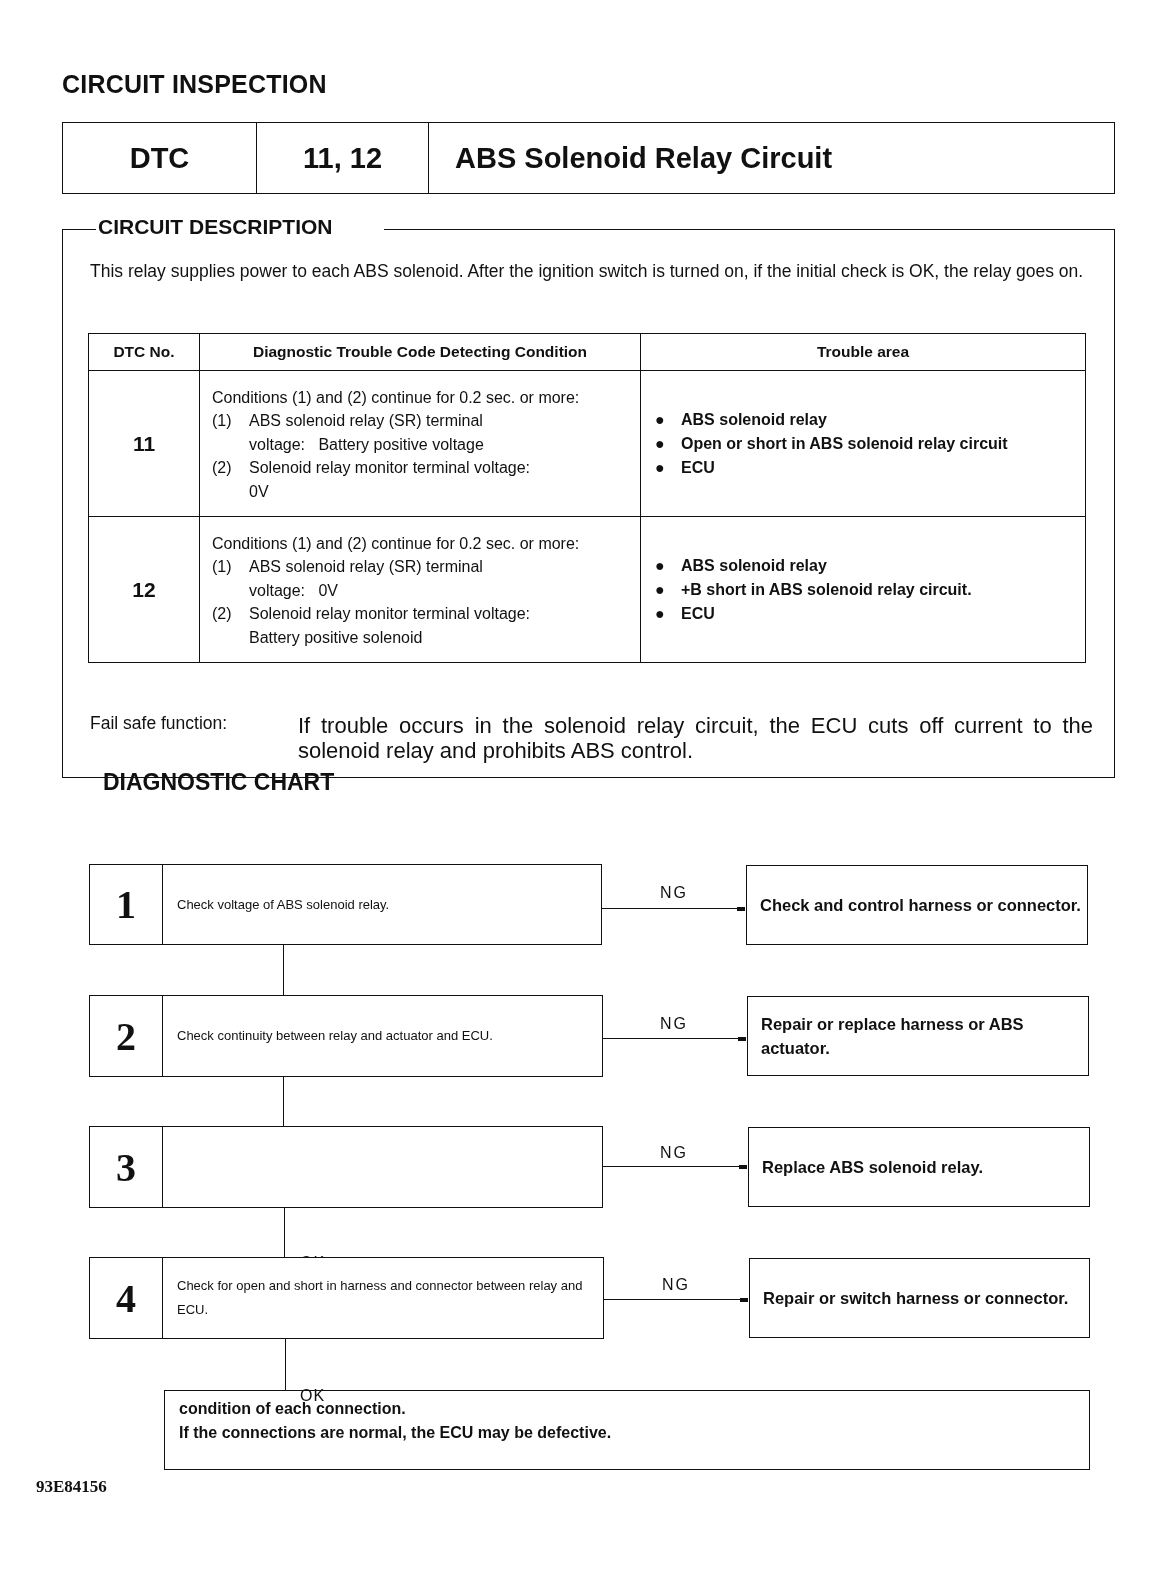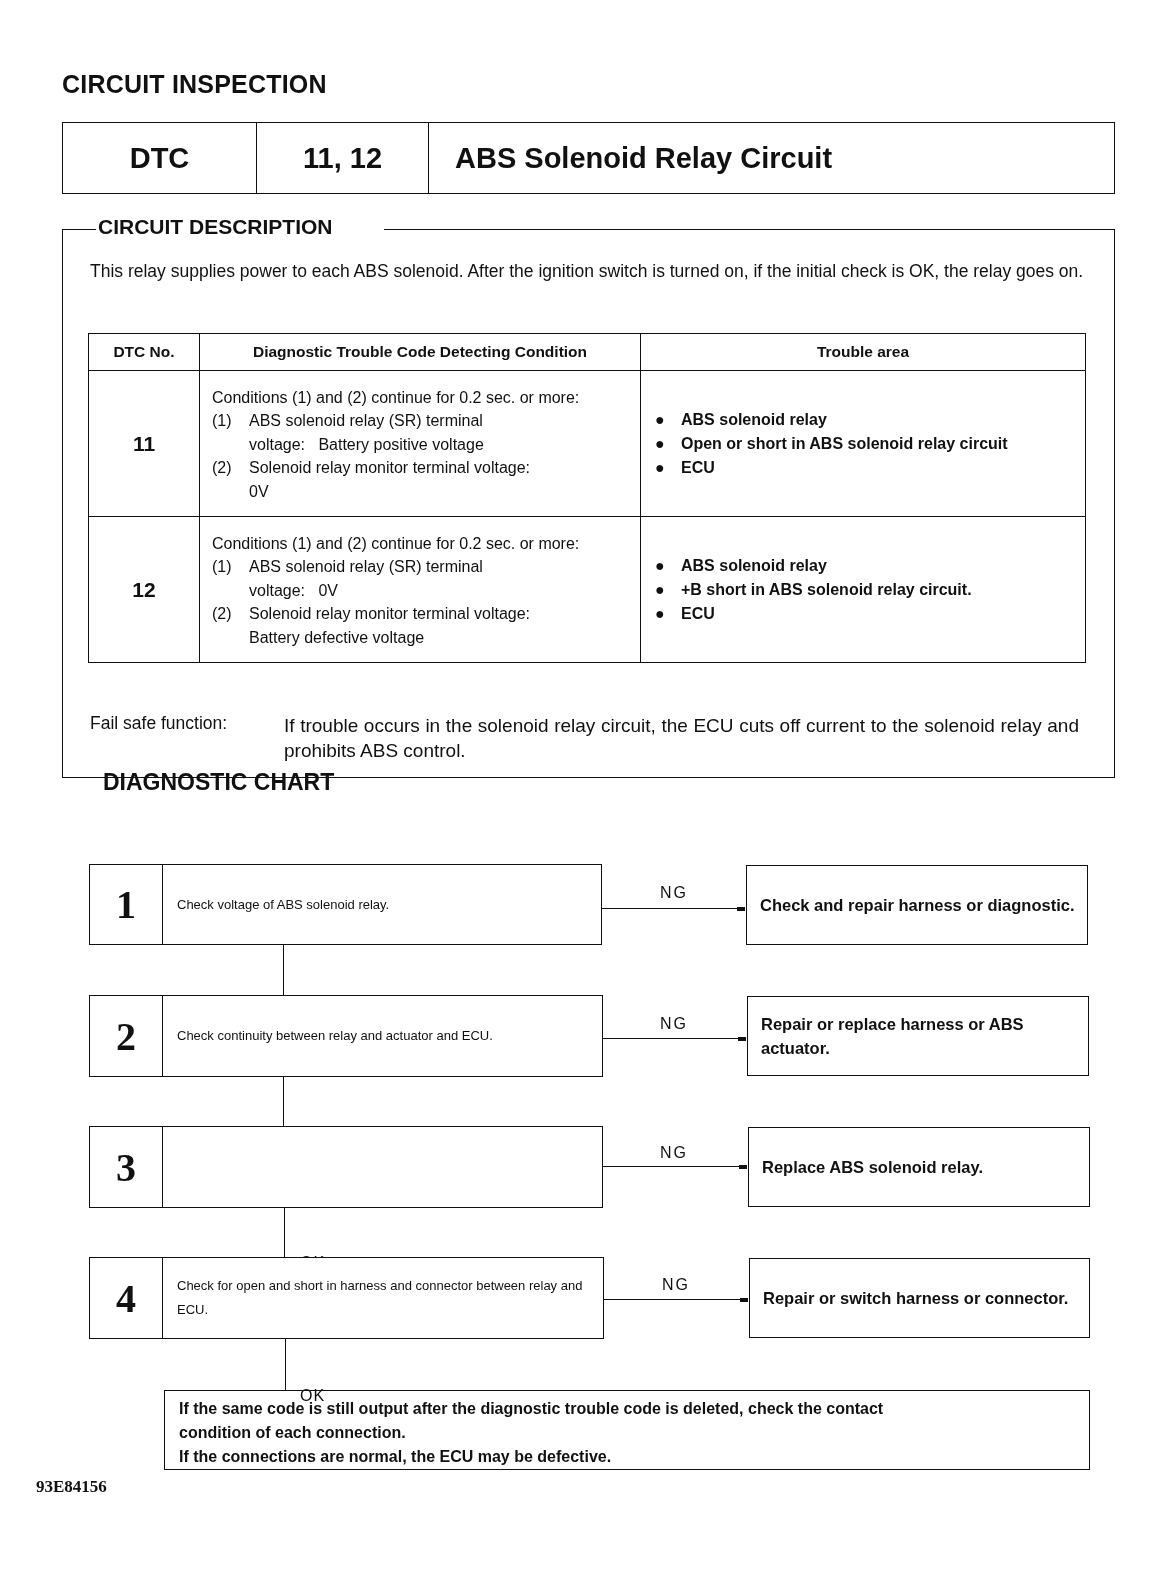"Battery defective voltage" span.cond-indent { text: defective voltage -> positive solenoid }
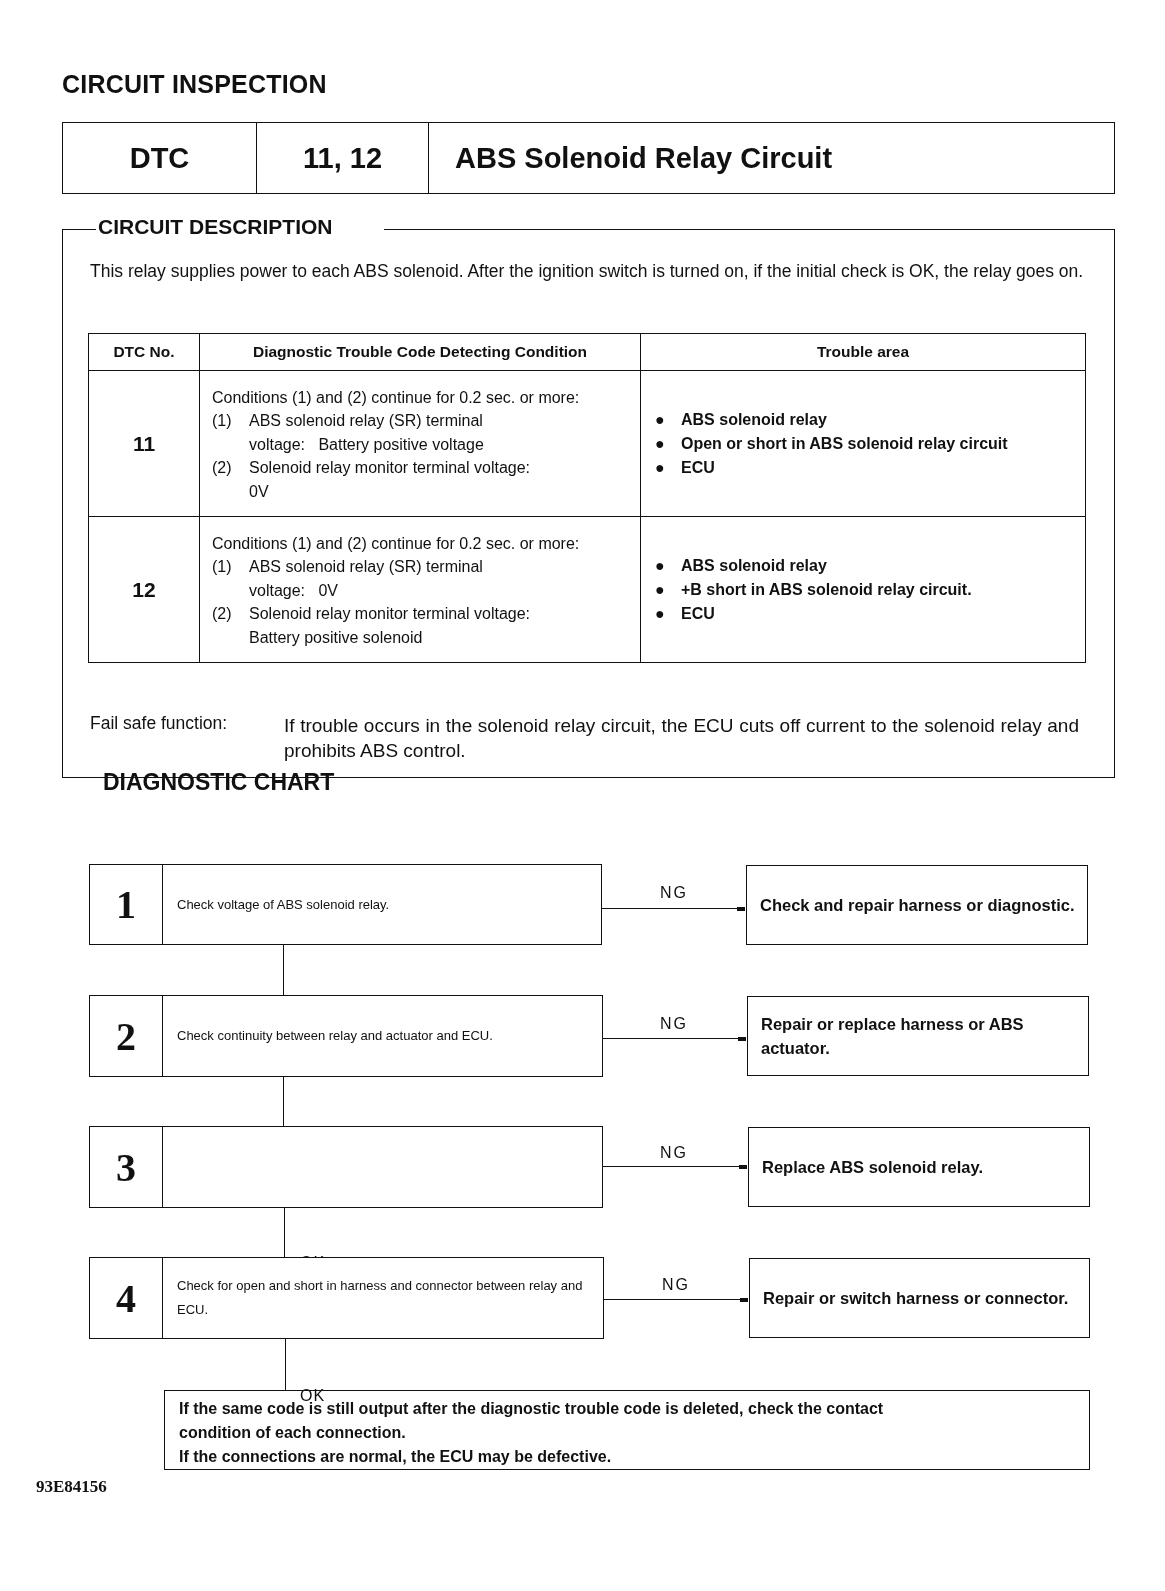"If trouble occurs in the" .failsafe-text { font-size: 19px -> 22px; left: 284px -> 298px }
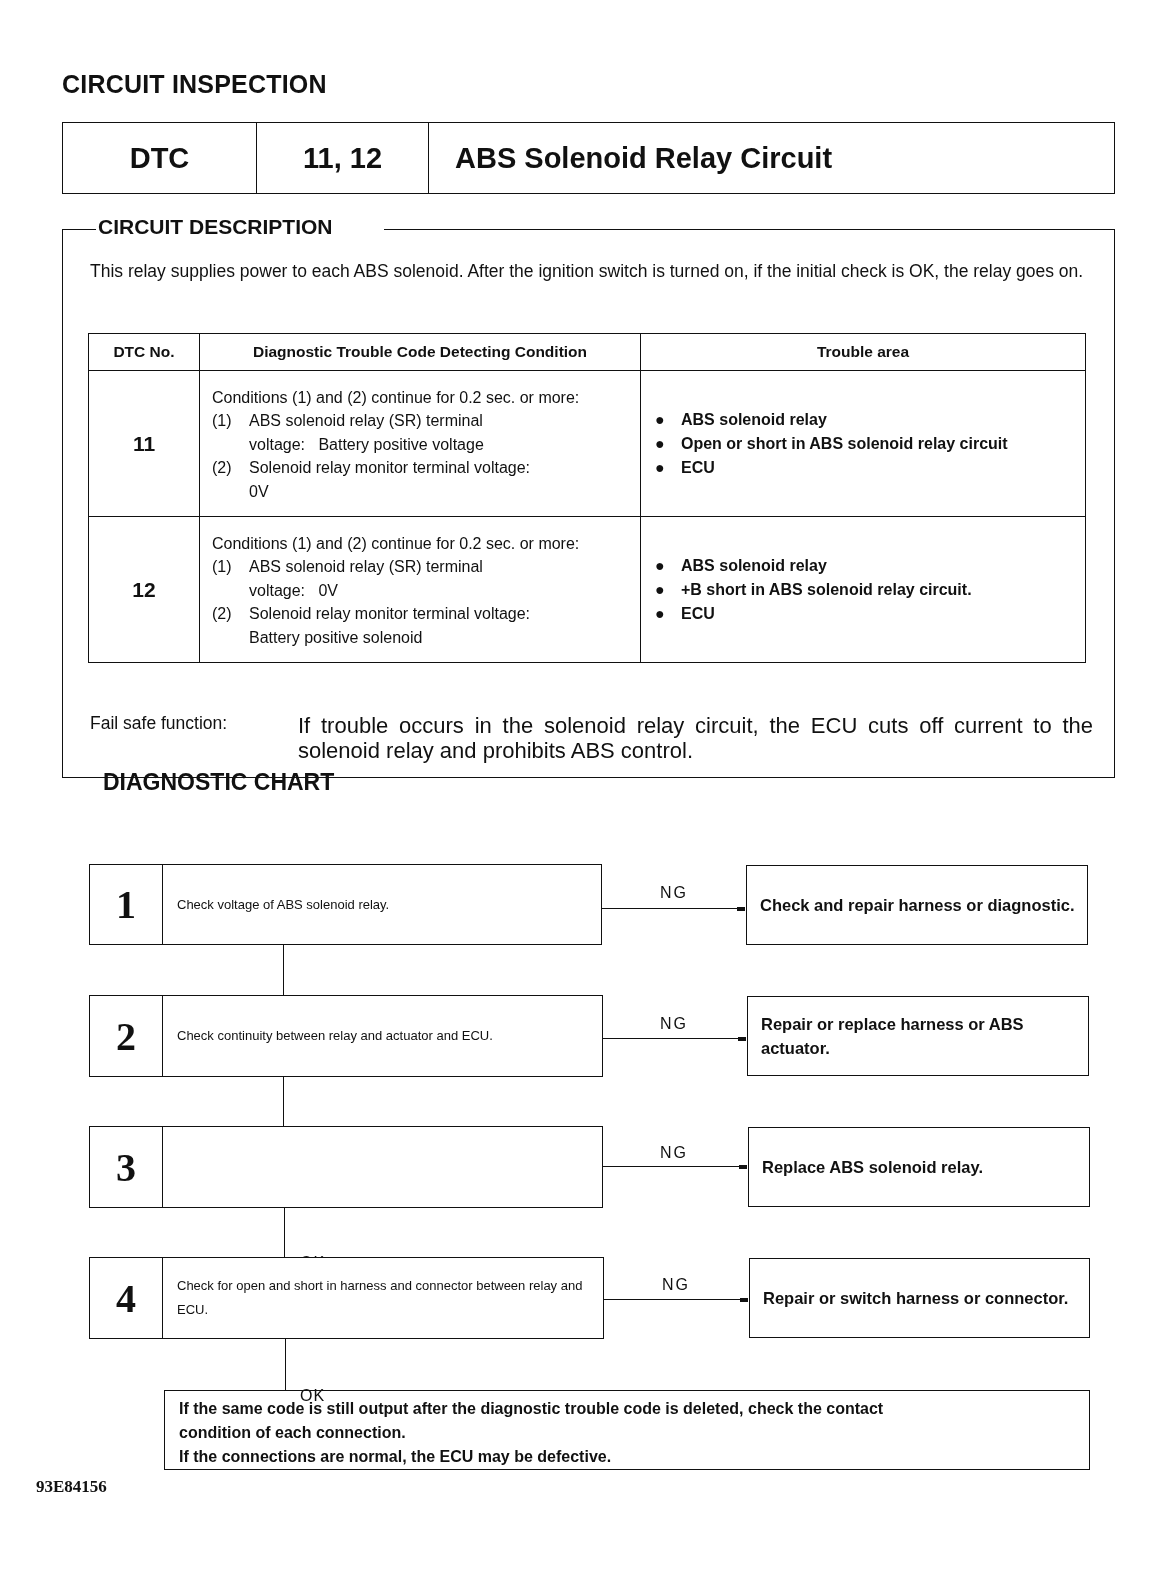"Check and repair harness or" div.abs { text: repair harness or diagnostic -> control harness or connector }
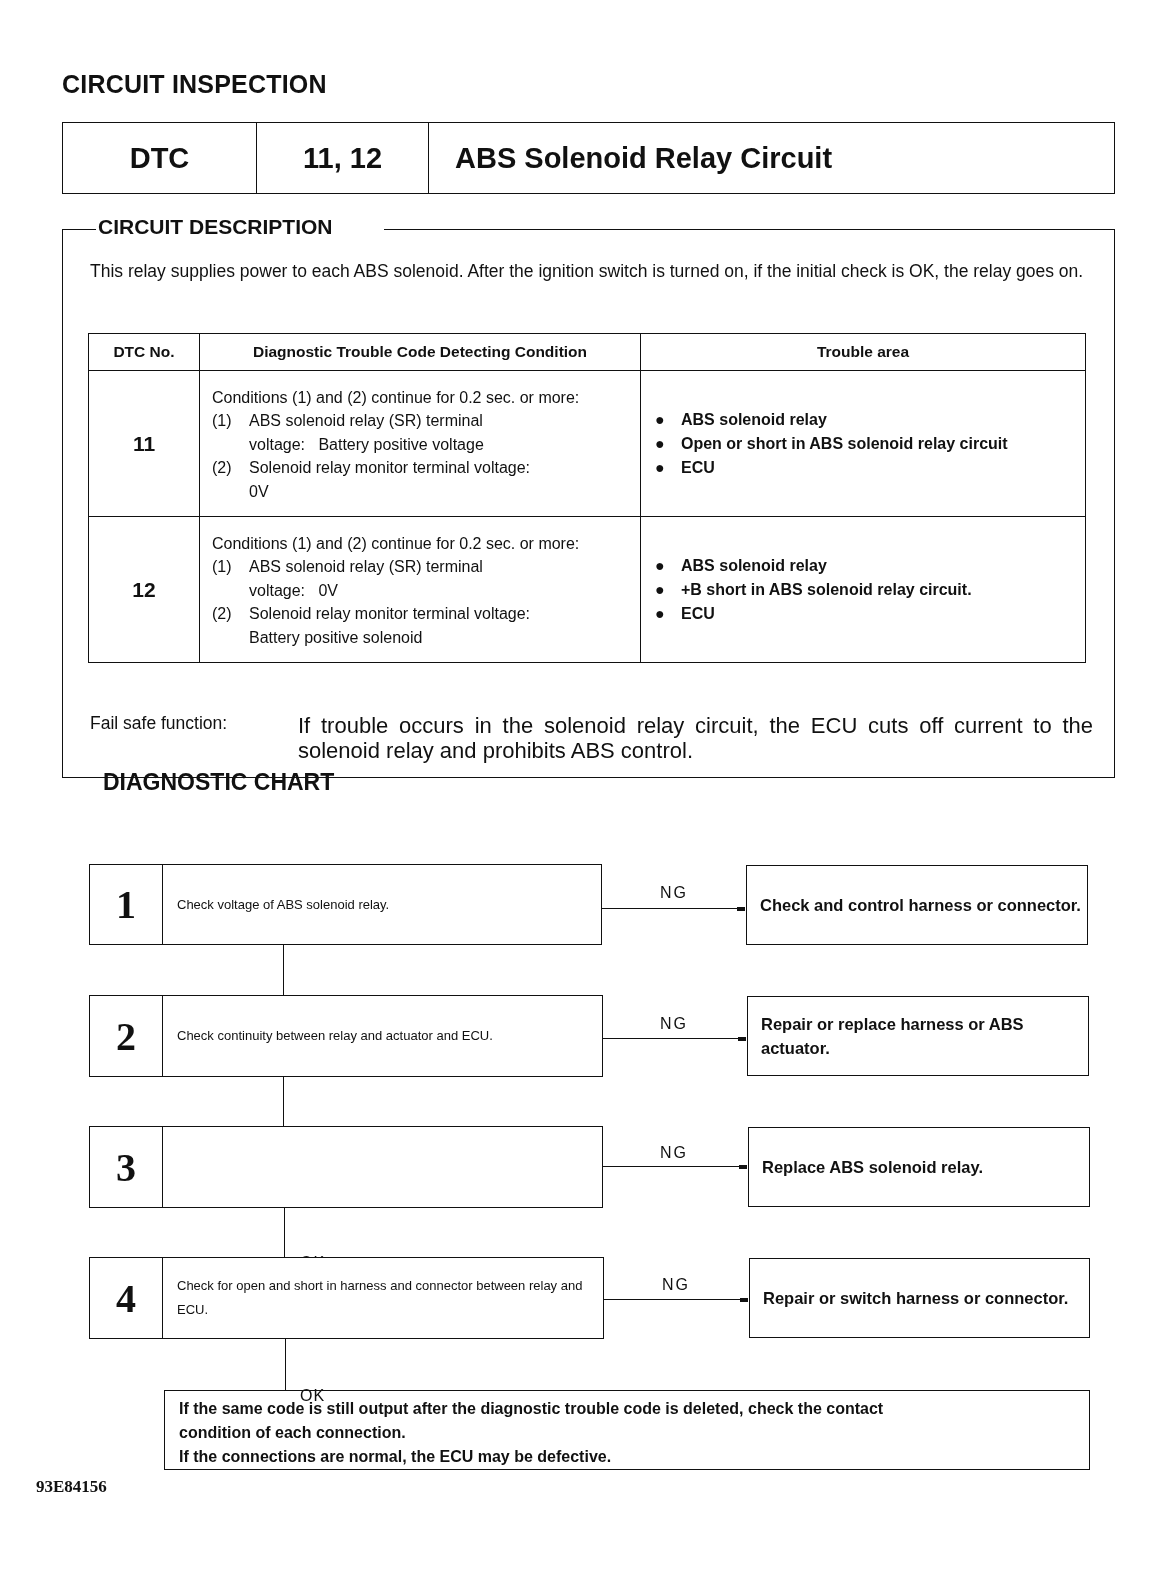"If the same code is" div { html: <div>If the same code is still output after the diagnostic trouble code is deleted, check the contact</div> -> none }
